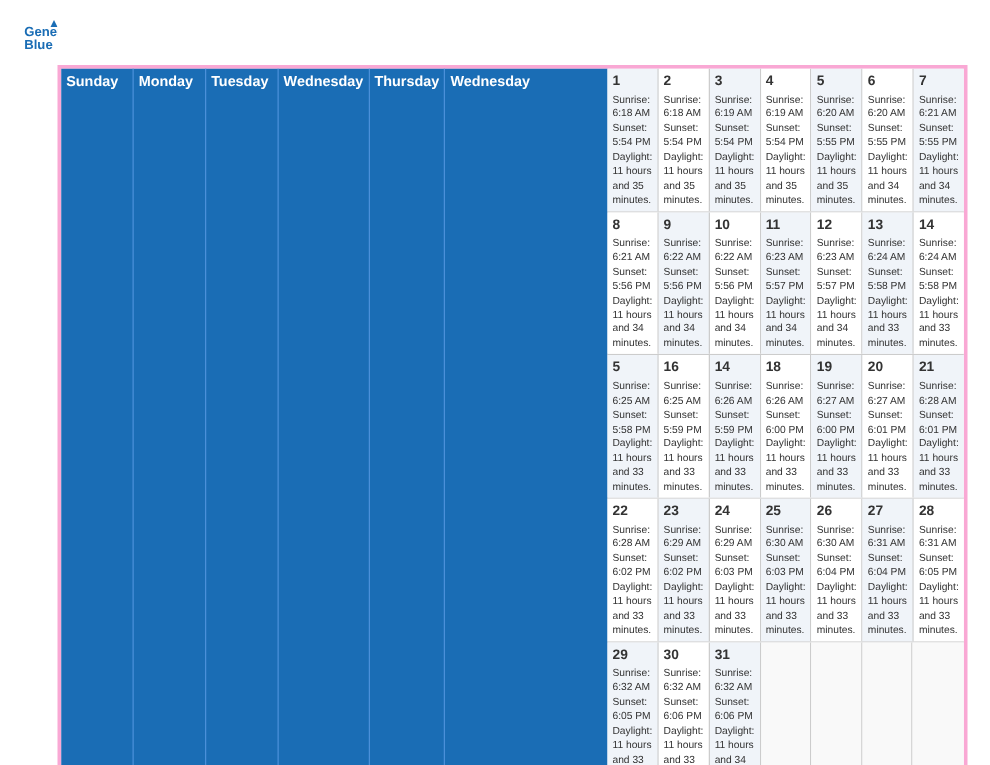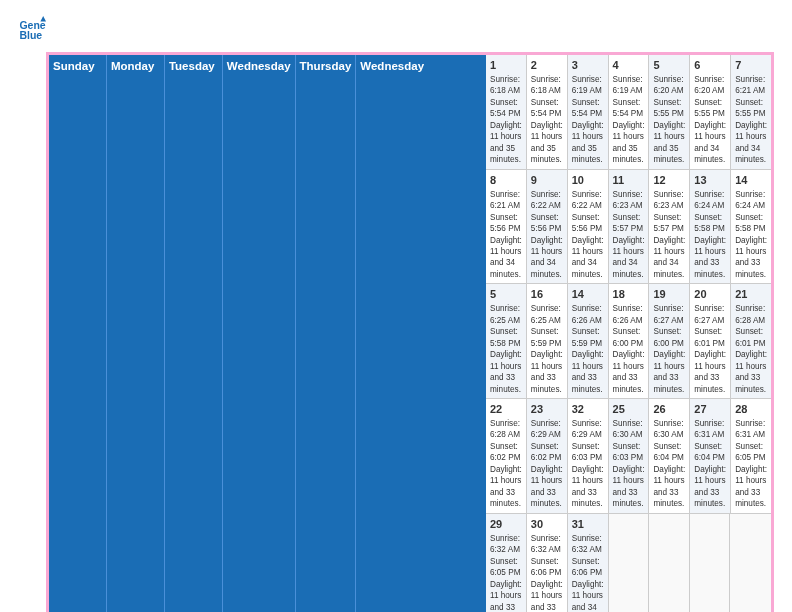"32" span.day-num { text: 32 -> 24 }
